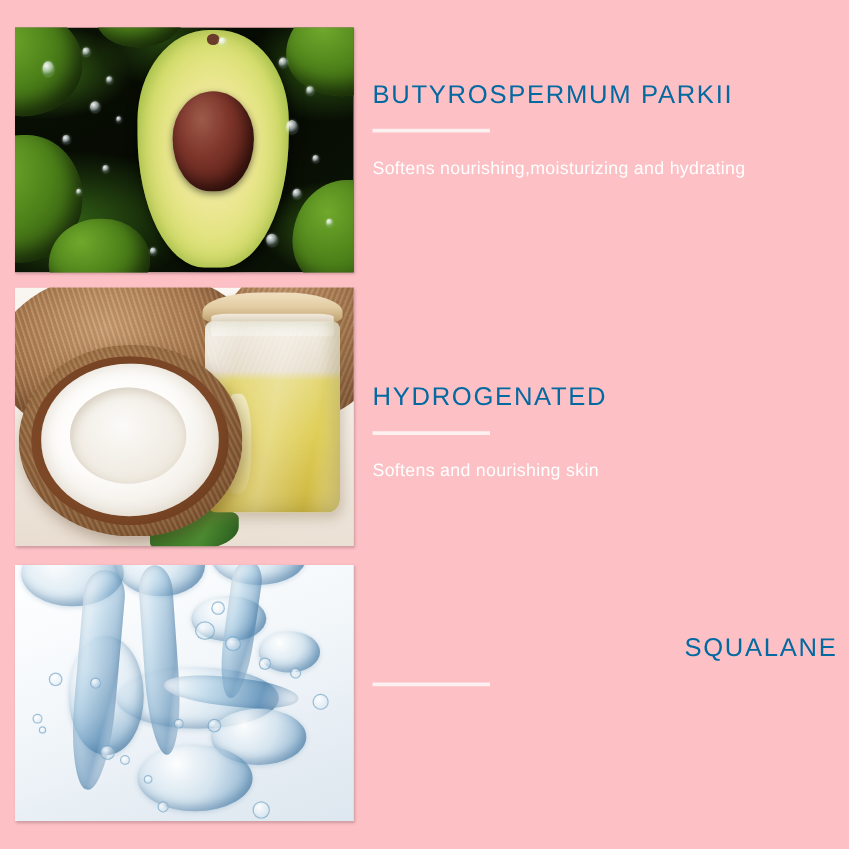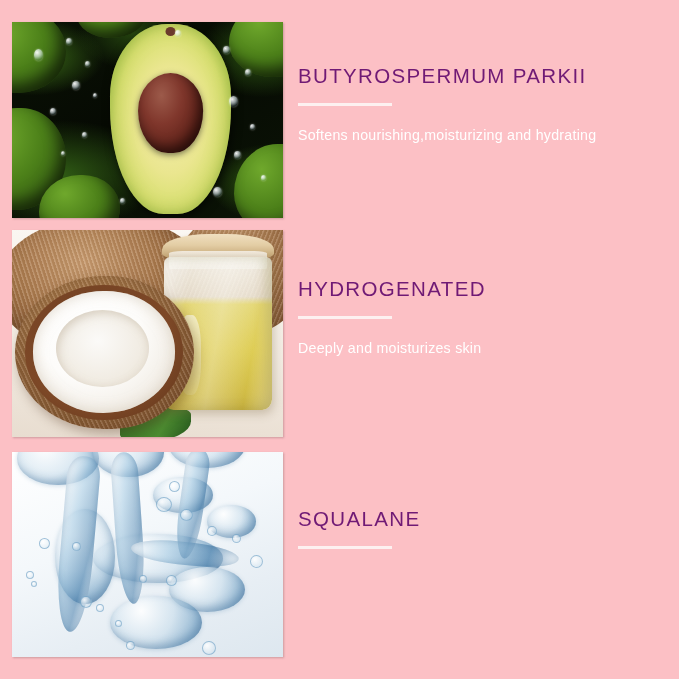"BUTYROSPERMUM PARKII" .ingredient-title { color: #701a75 -> #0369a1 }
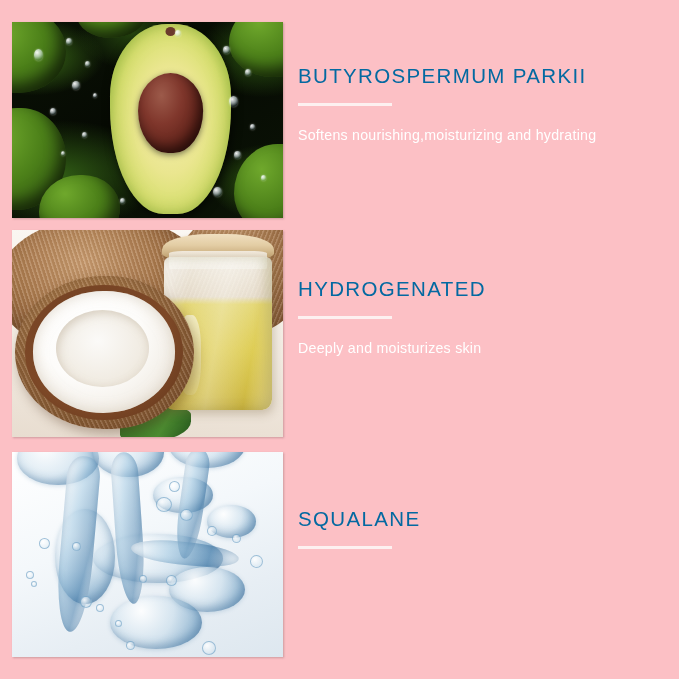"HYDROGENATED" div.info-col { top: 47px -> 76px }
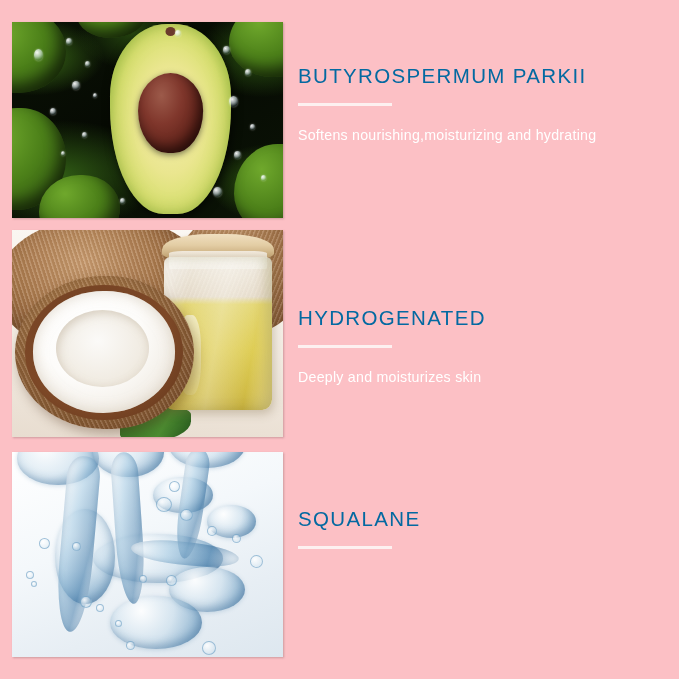"Deeply and moisturizes skin" div.ingredient-desc { text: Deeply and moisturizes -> Softens and nourishing }
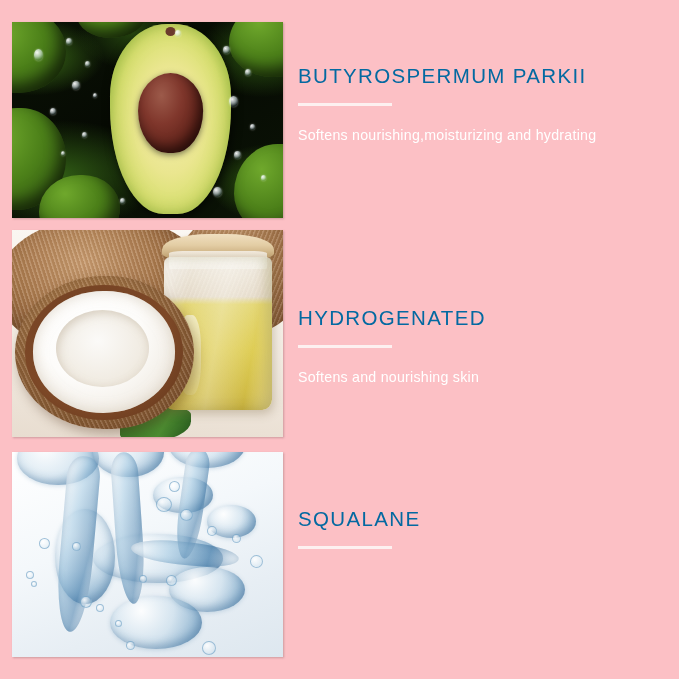"SQUALANE" div.info-col { text-align: none -> right }
